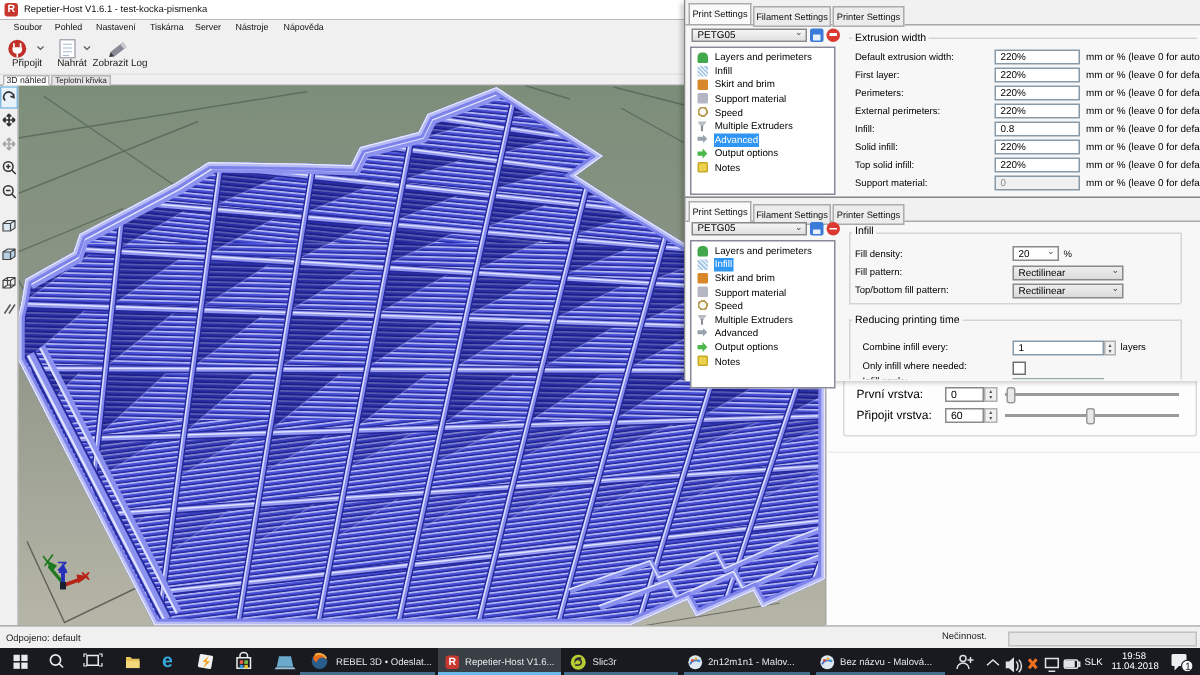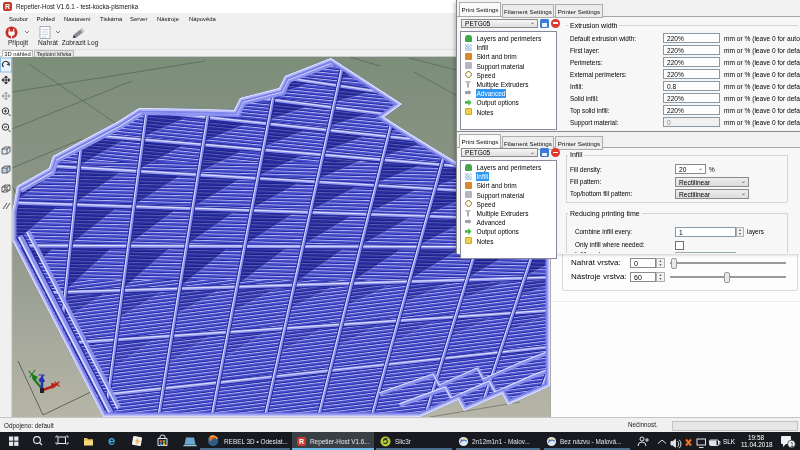"Nahrát vrstva:" div.sllab { text: Nahrát -> První }
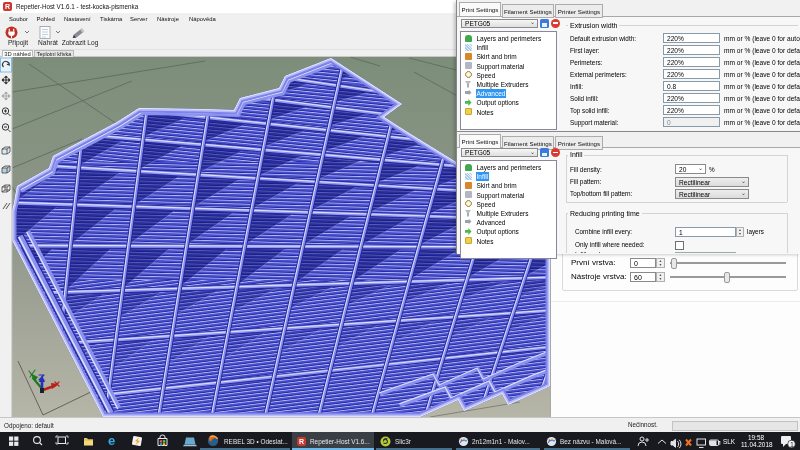"Nástroje vrstva:" div.sllab { text: Nástroje -> Připojit }
